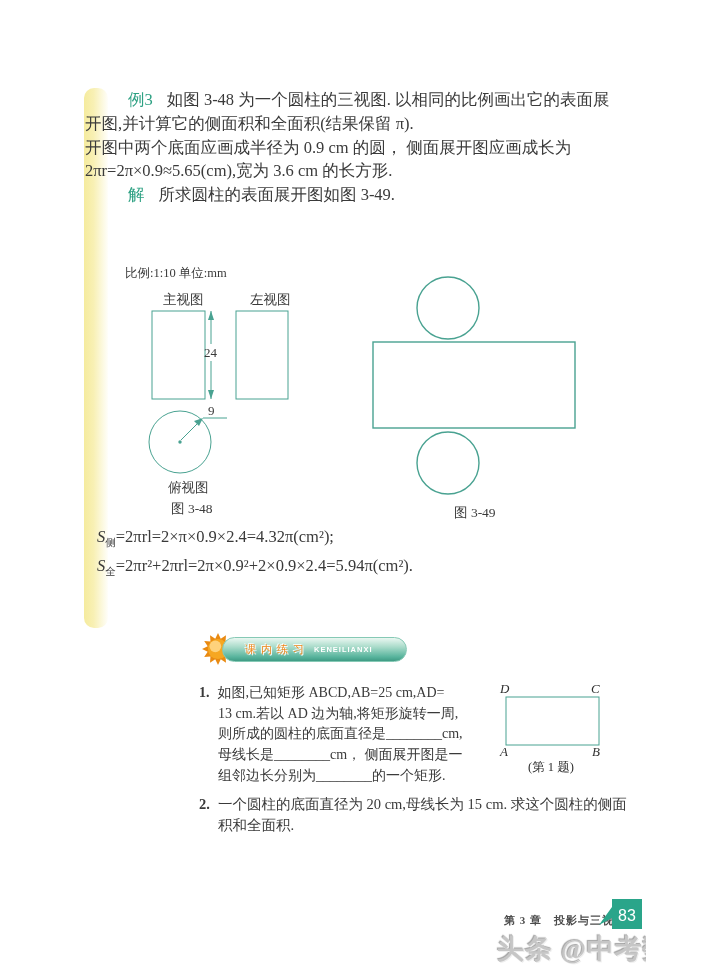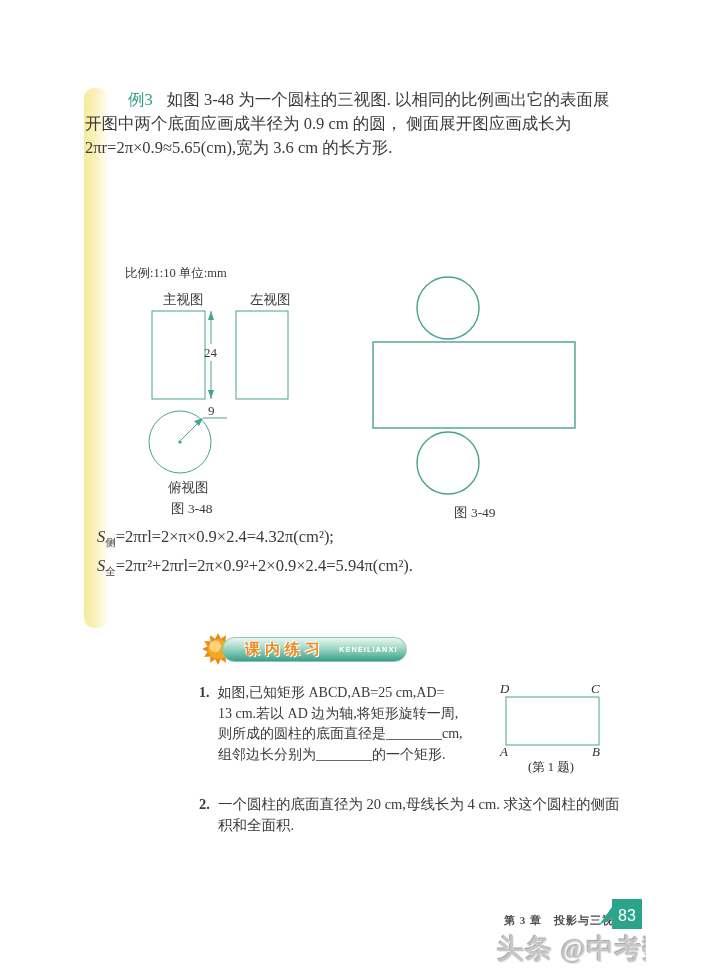"开图,并计算它的侧面积和全面积(结果保留 π)." div.ln { html: none -> <div><span>开图,并计算它的侧面积和全面积(结果保留 π).</span></div> }
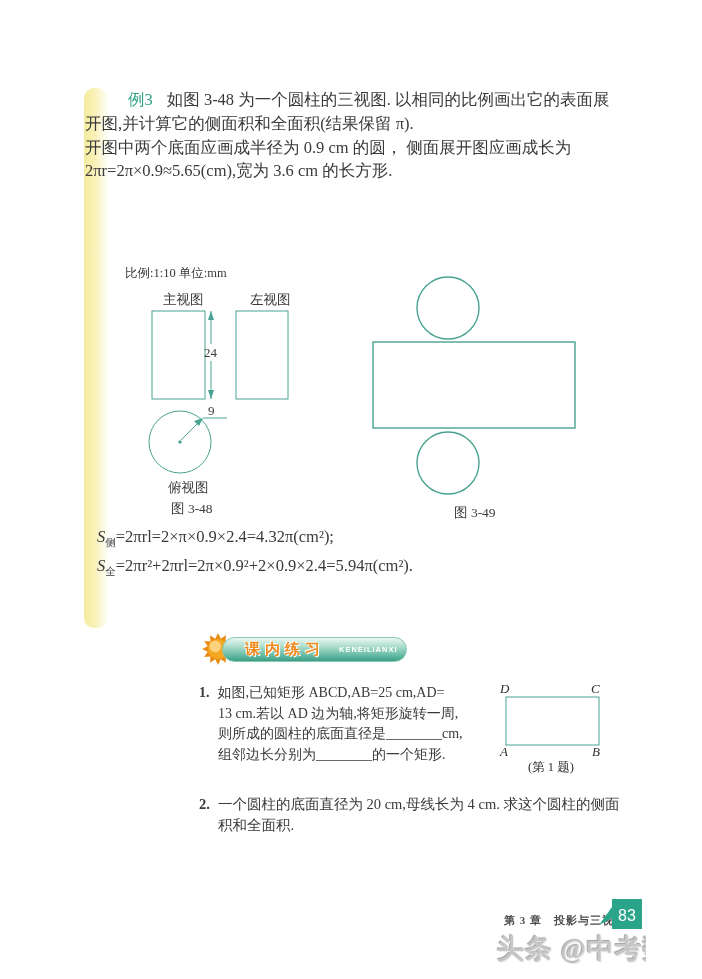"解 所求圆柱的表面展开图如图 3-49." div.ln { html: none -> <div><span>解</span><span>所求圆柱的表面展开图如图 3-49.</span></div> }
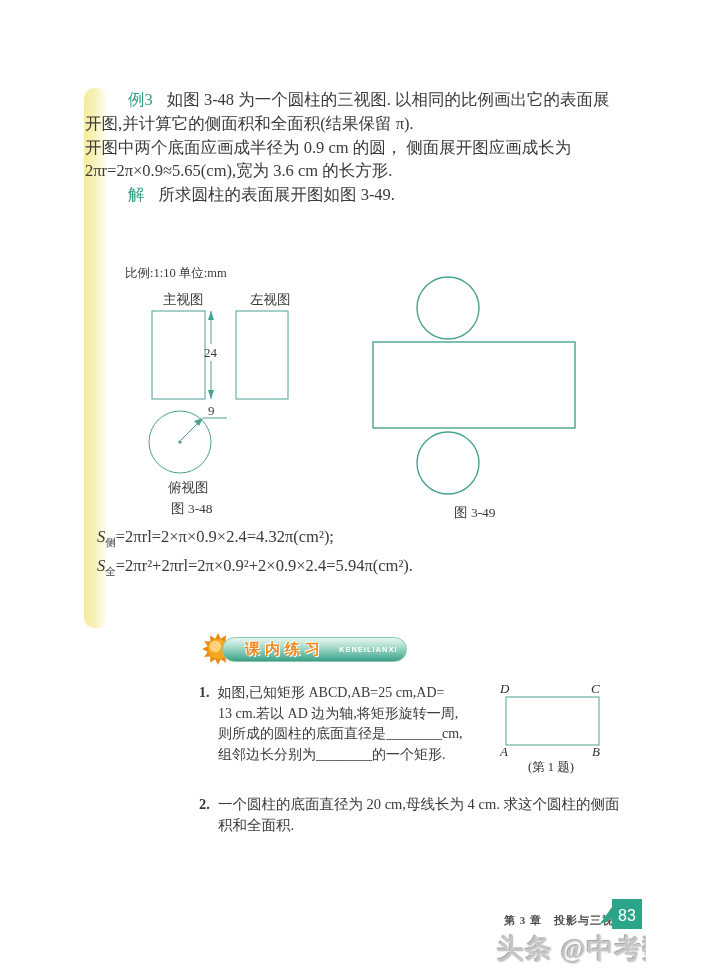"课内练习" .banner-title { font-size: 15px -> 11px; font-weight: bold -> normal }
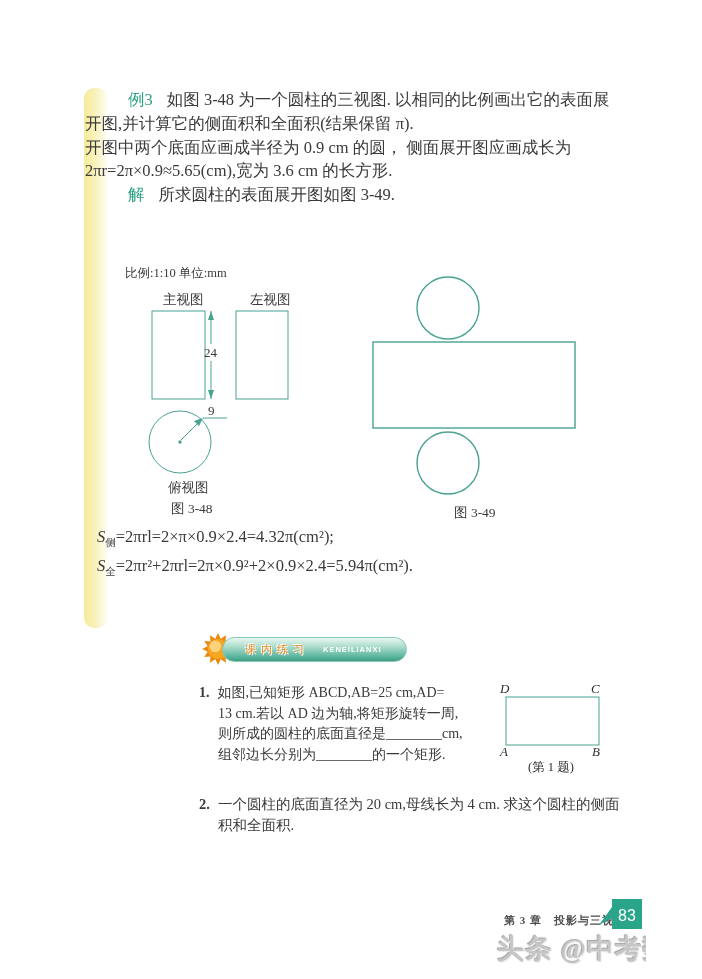"KENEILIANXI" .banner-pinyin { margin-left: 14px -> 5px }
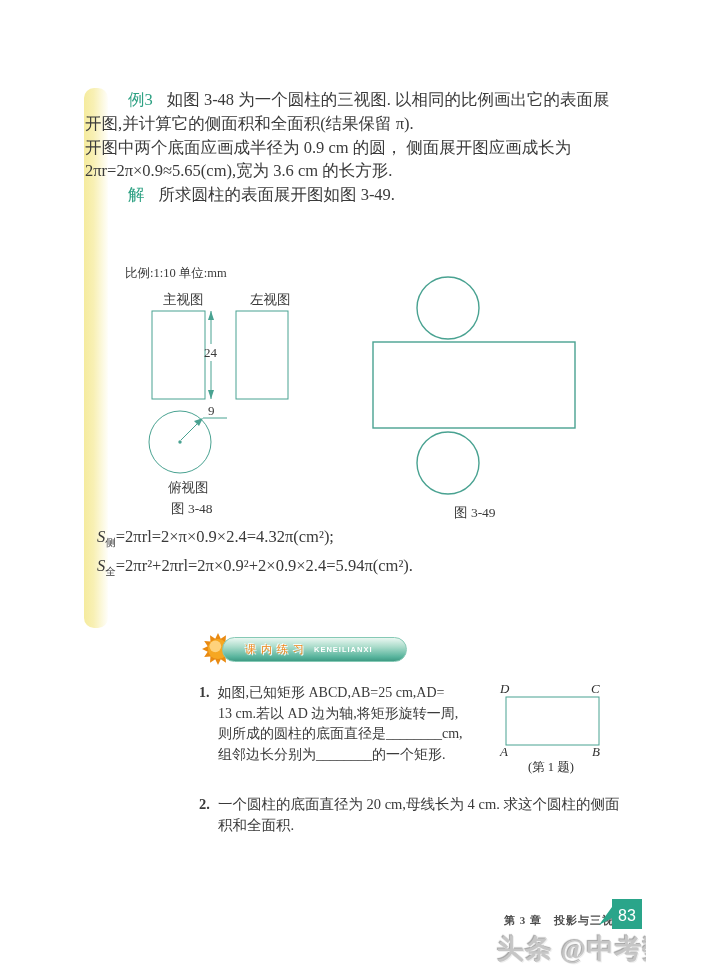"母线长是________cm， 侧面展开图是一" div.ln { html: none -> <div><span>母线长是________cm， 侧面展开图是一</span></div> }
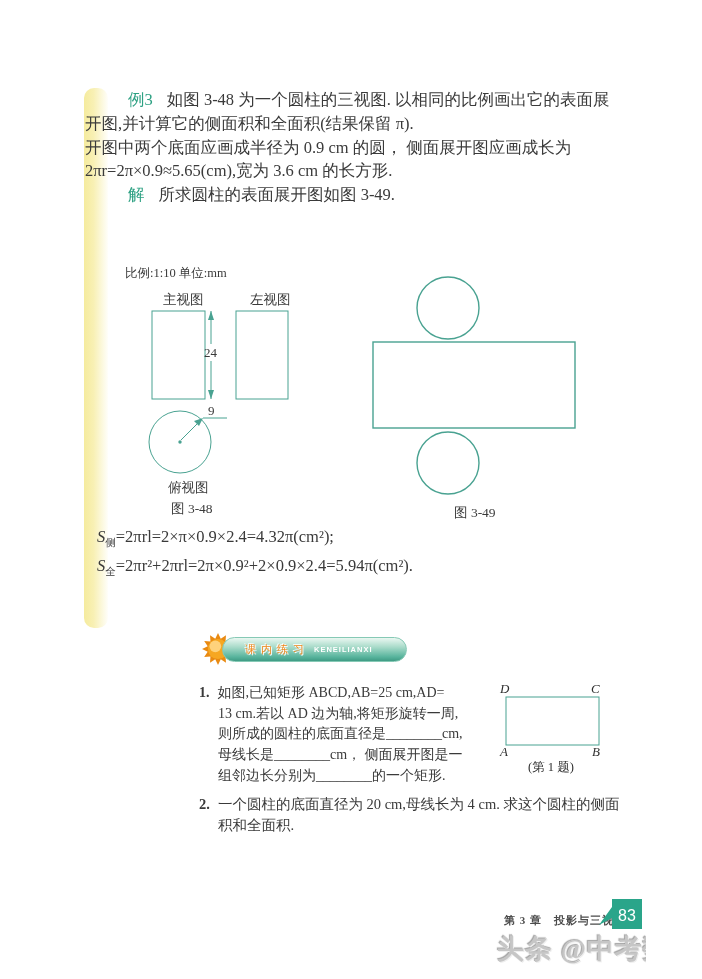"一个圆柱的底面直径为 20 cm,母线长为 4 cm." span { text: 4 -> 15 }
